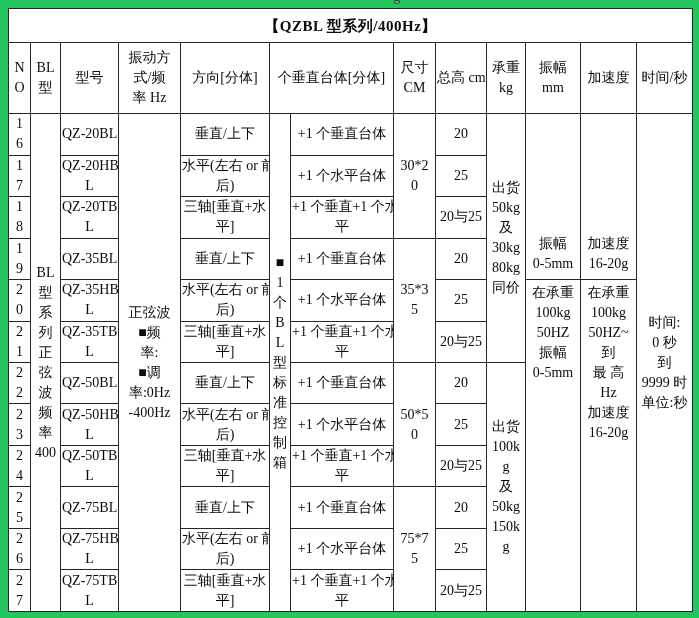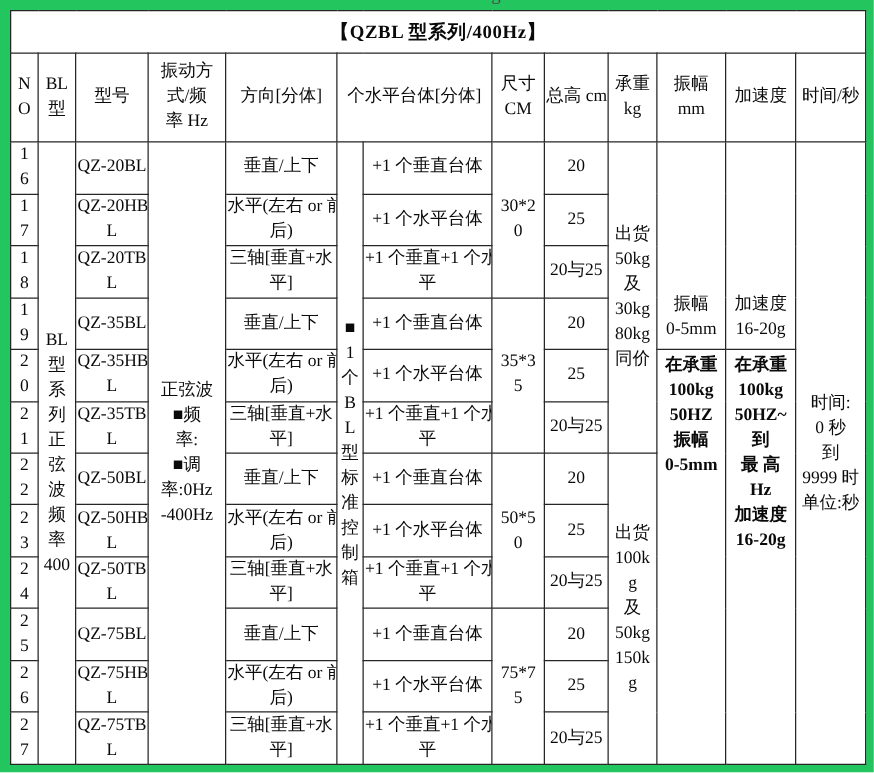"个水平台体[分体]" td { text: 水平 -> 垂直 }
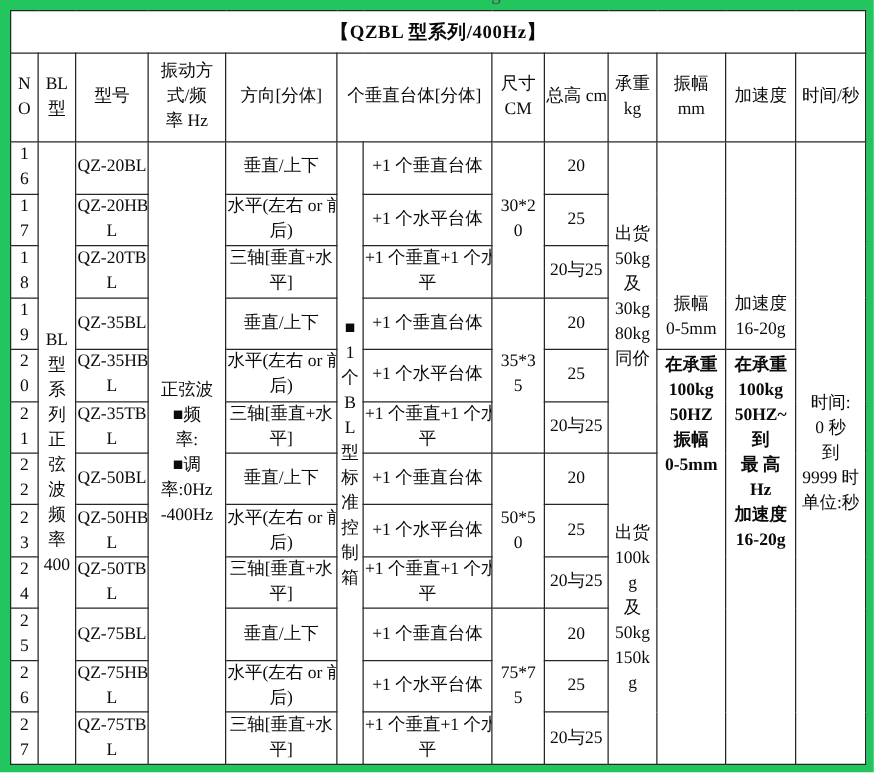"在承重" td.v-top { font-weight: bold -> none }
